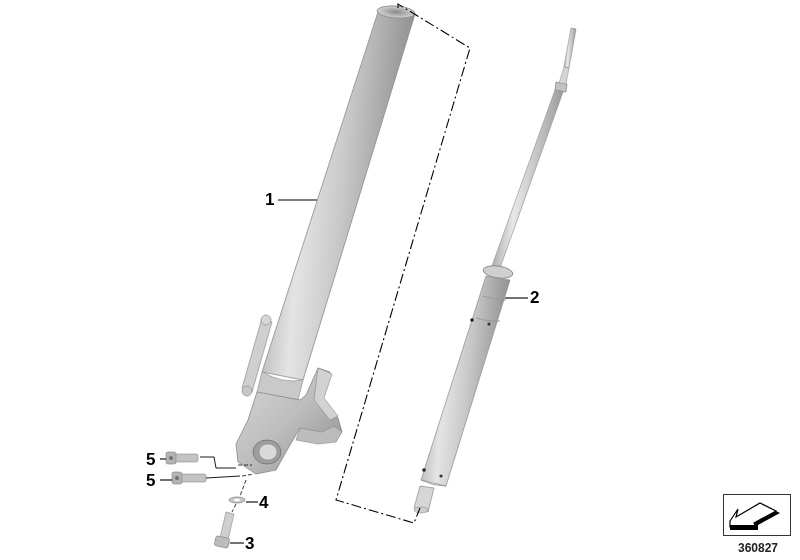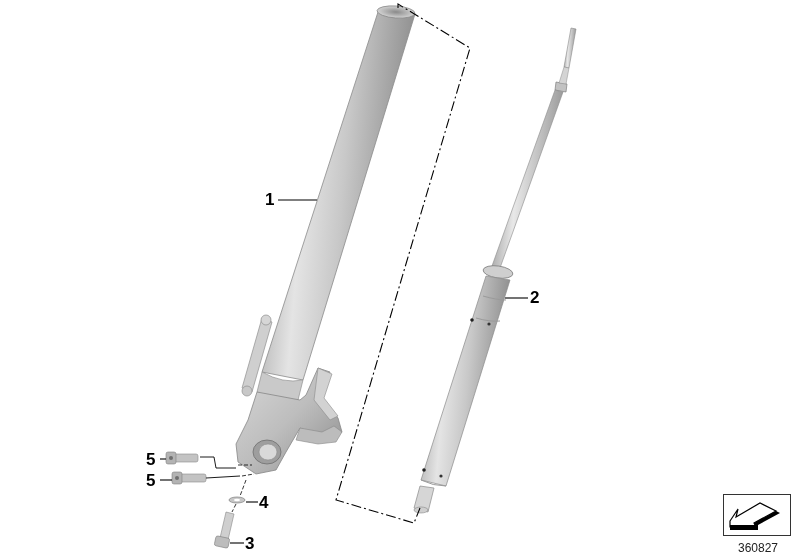"360827" span.diagram-id { font-weight: none -> bold }
